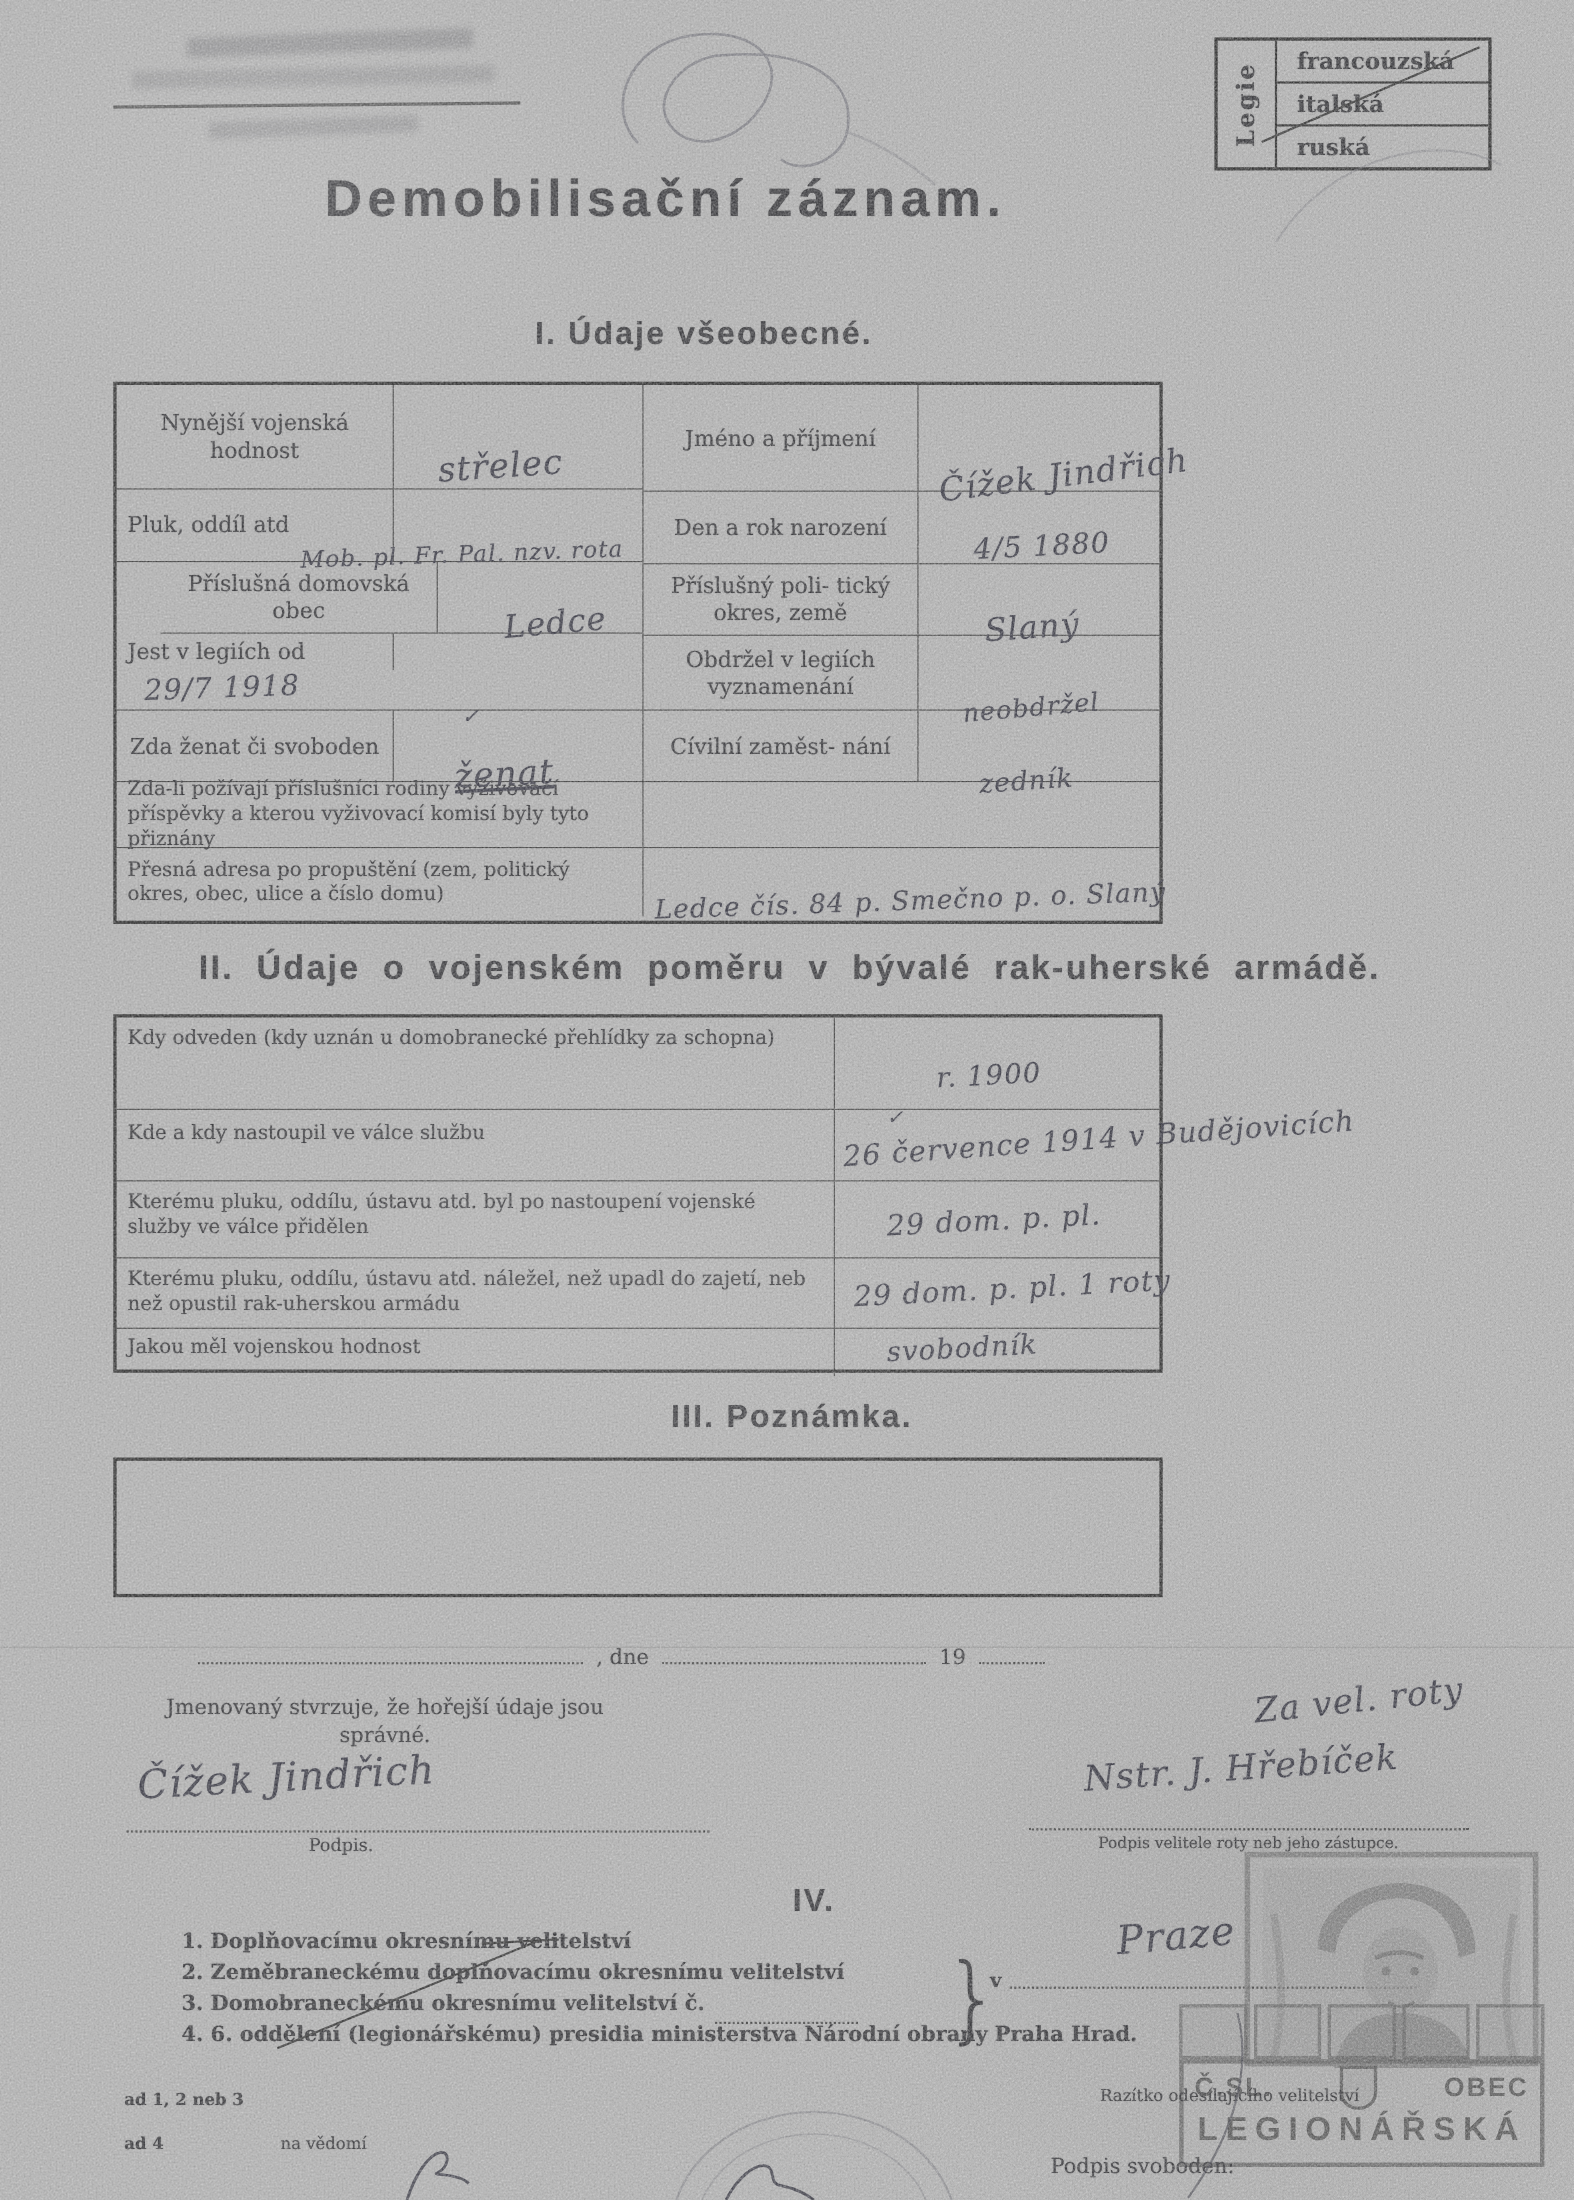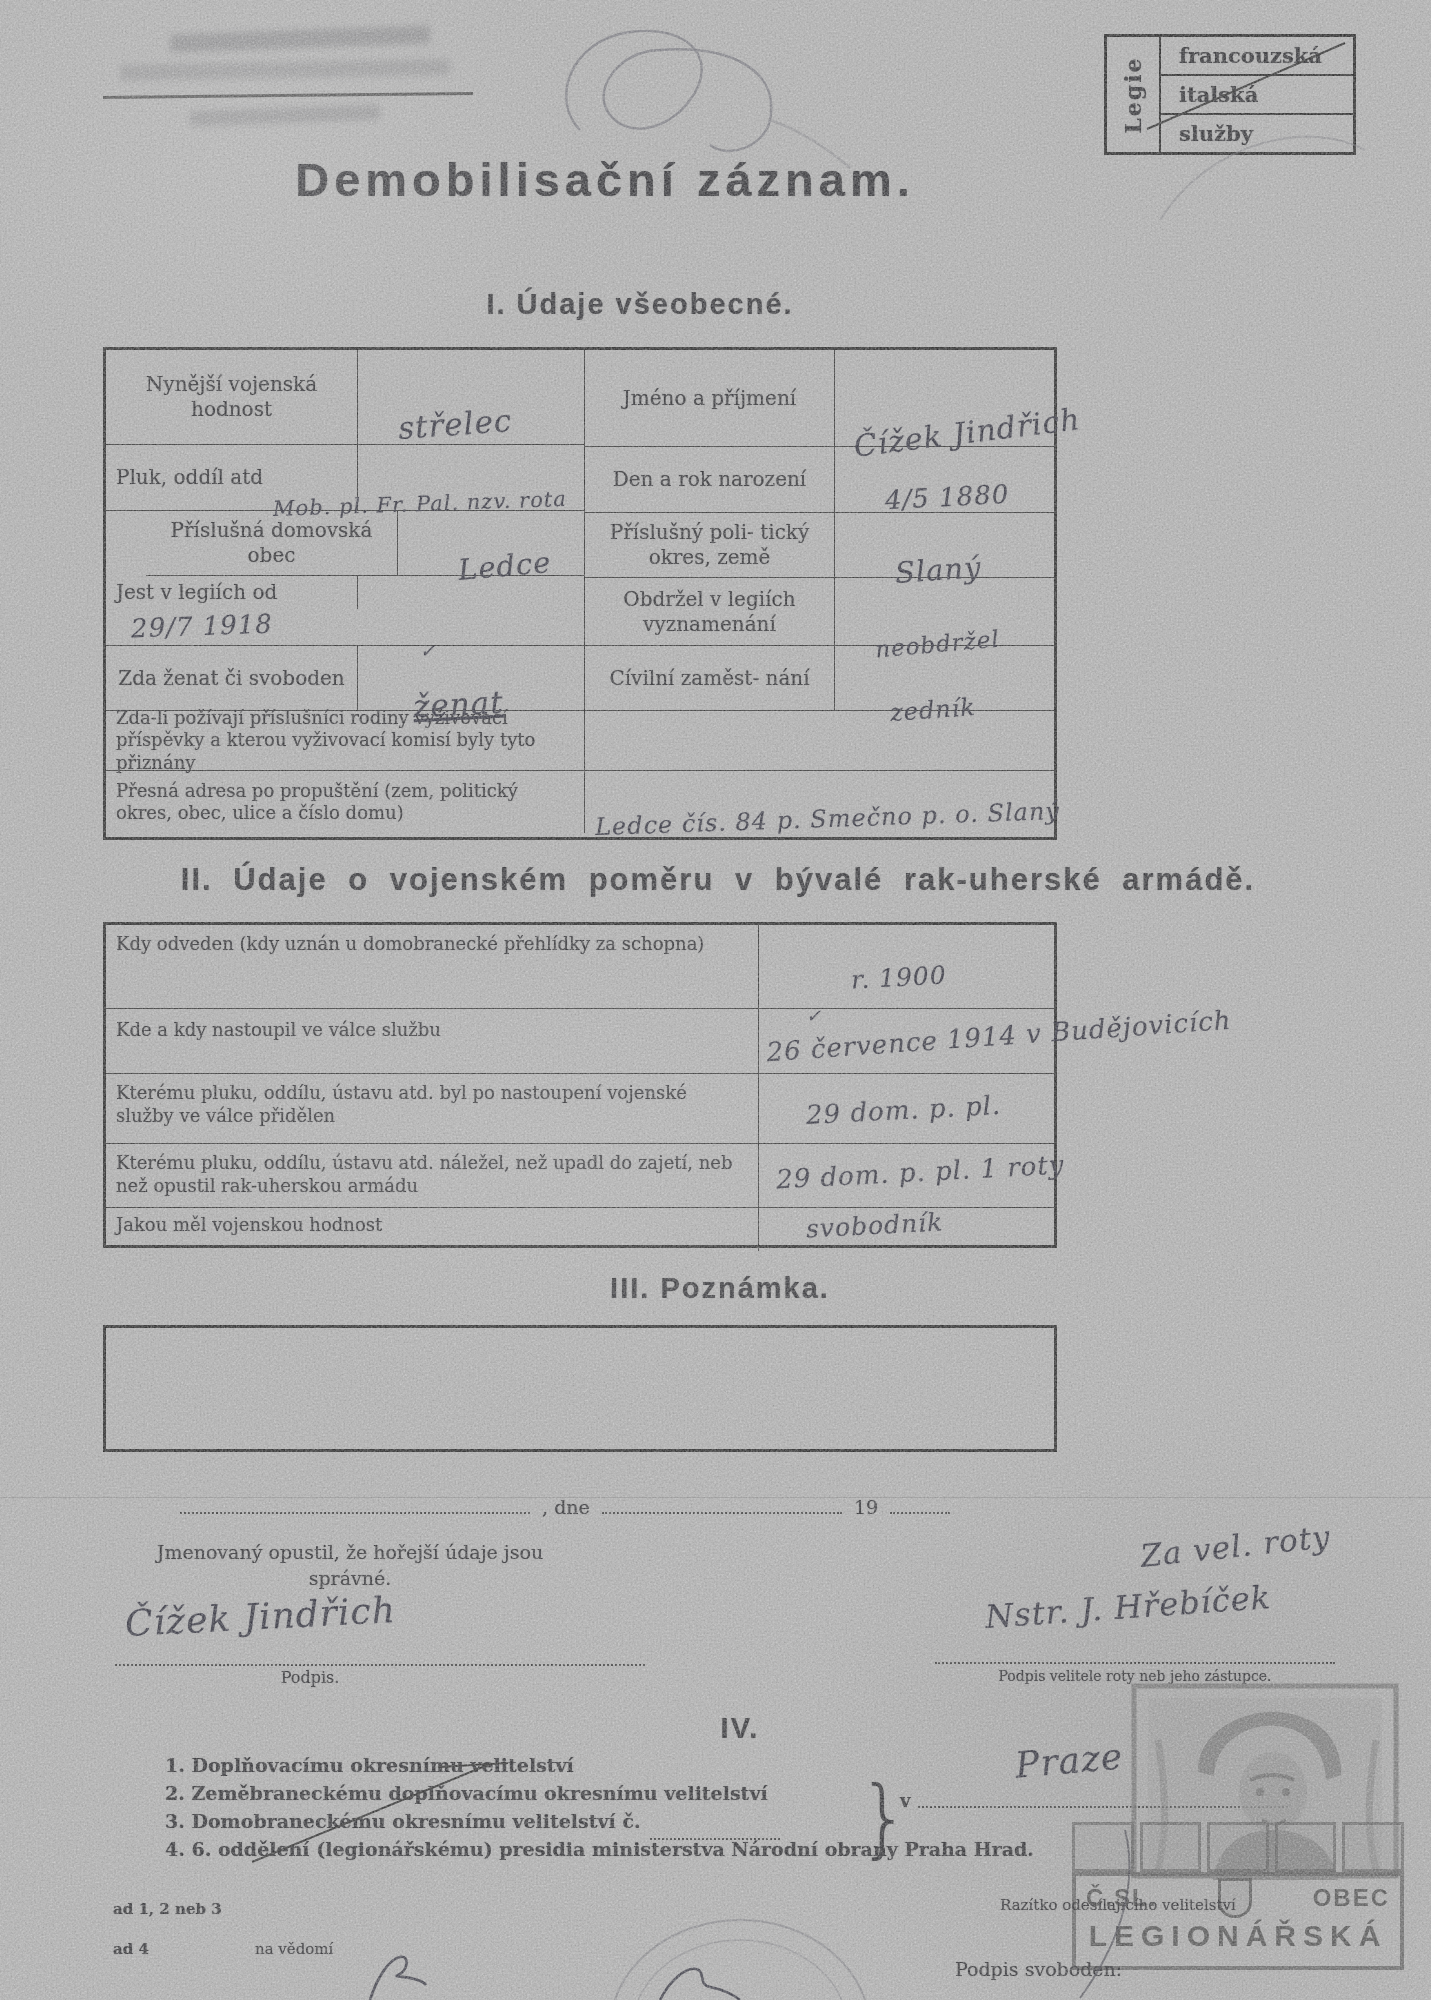"služby" span { text: služby -> ruská }
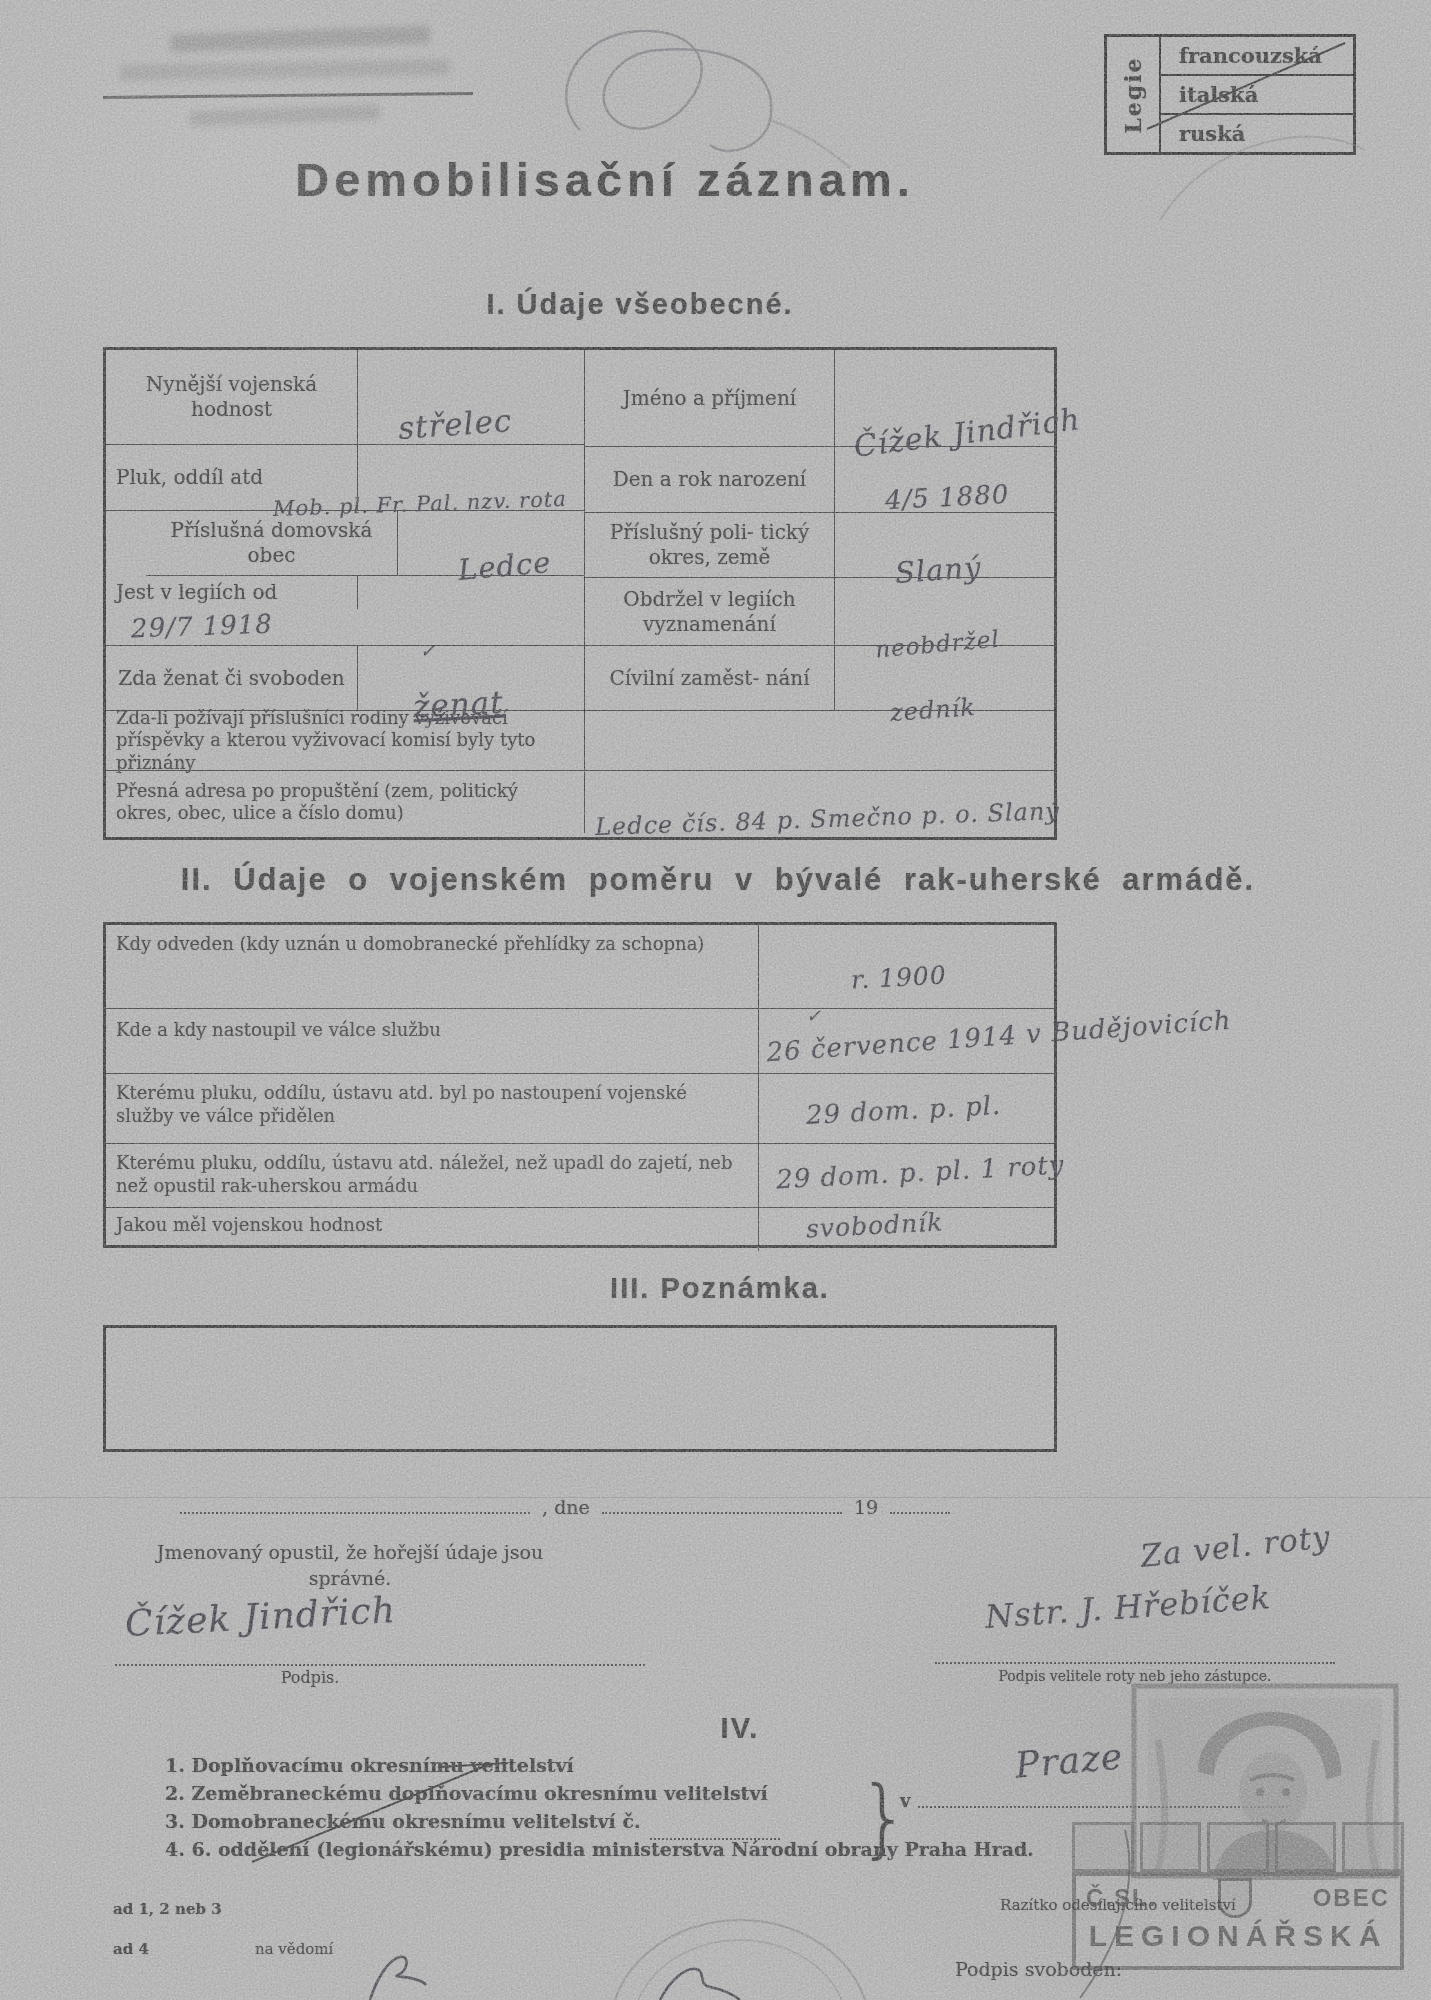"Jmenovaný opustil, že hořejší údaje" div { text: opustil -> stvrzuje }
